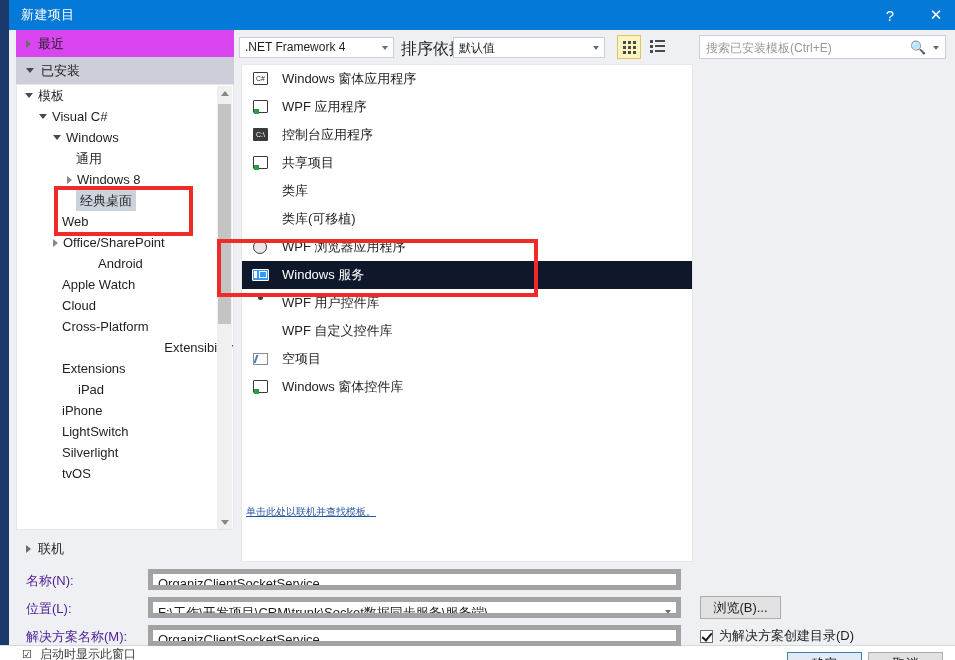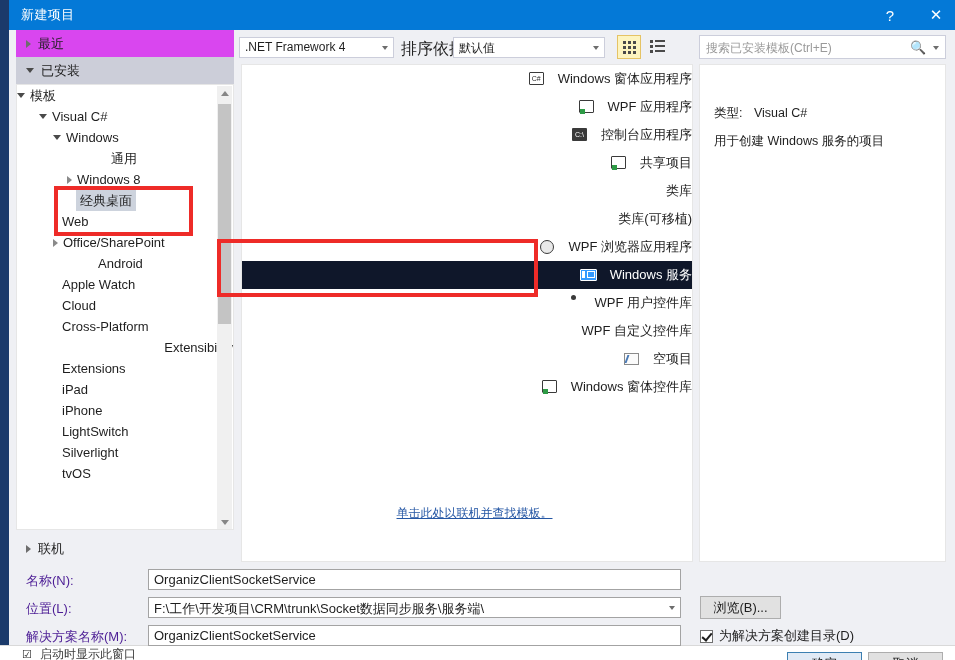"Windows 窗体应用程序" .tpl-row { justify-content: flex-end -> none }
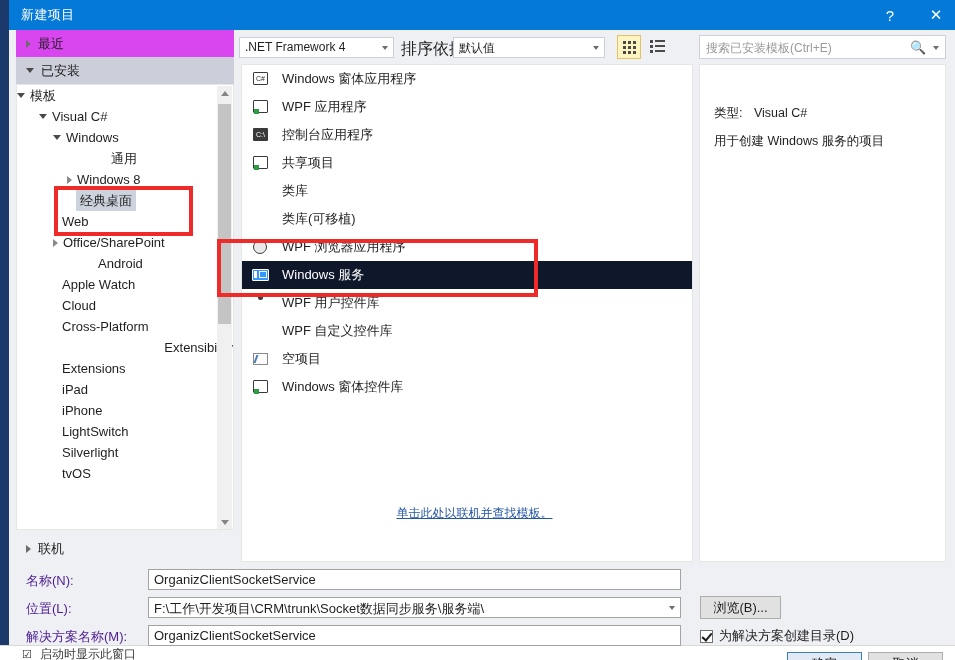"模板" div.tree-item { padding-left: none -> 8px }
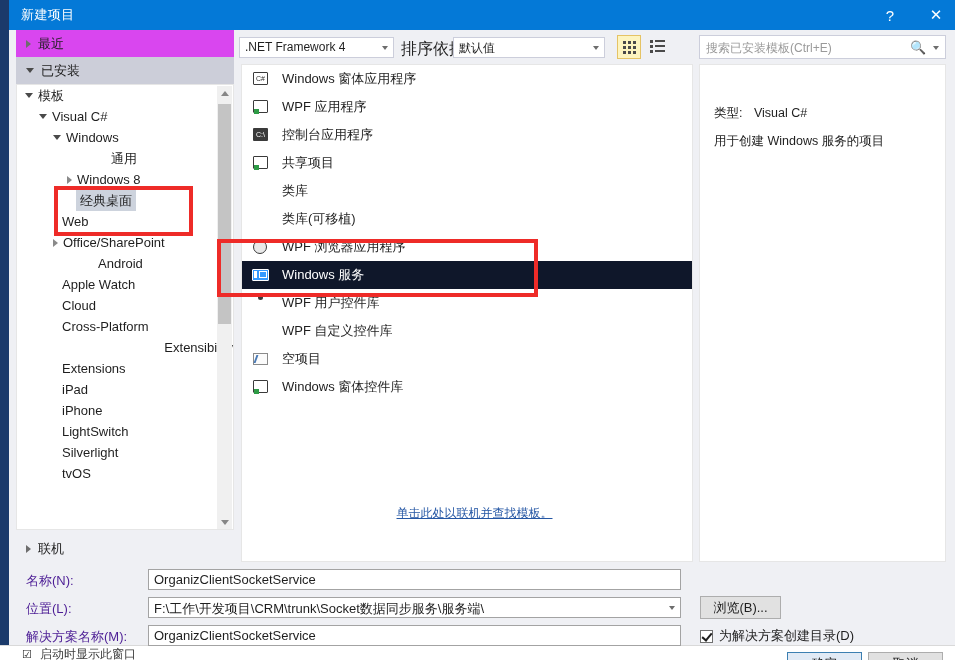"类型: Visual C#" div { html: <div> <div> <span>类型:</span> <span>Visual C#</span> </div> <div>用于创建 Windows 服务的项目</div> </div> -> none }
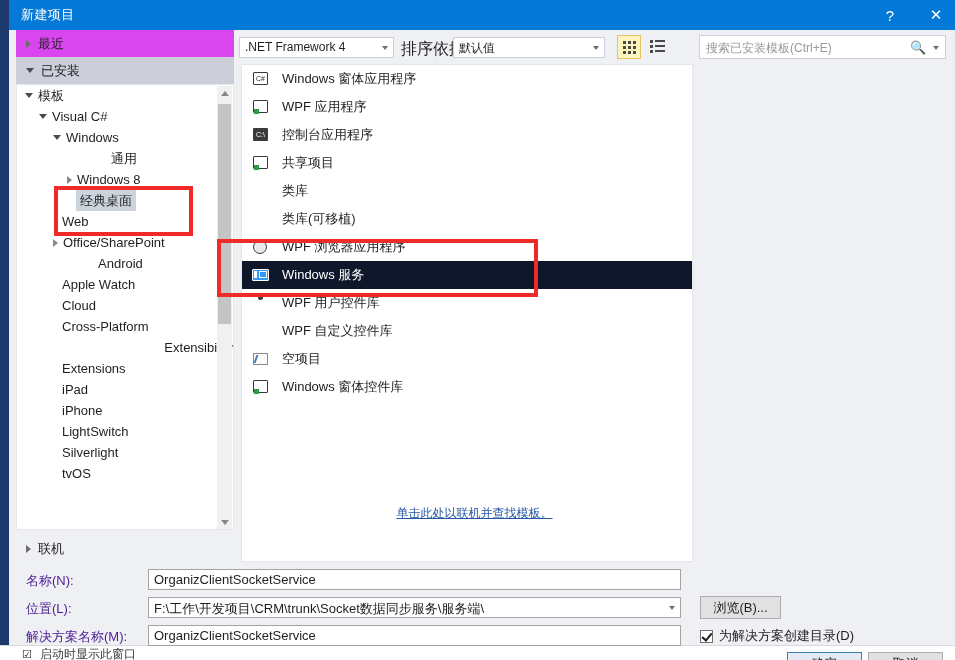"通用" div.tree-item { margin-left: 35px -> none }
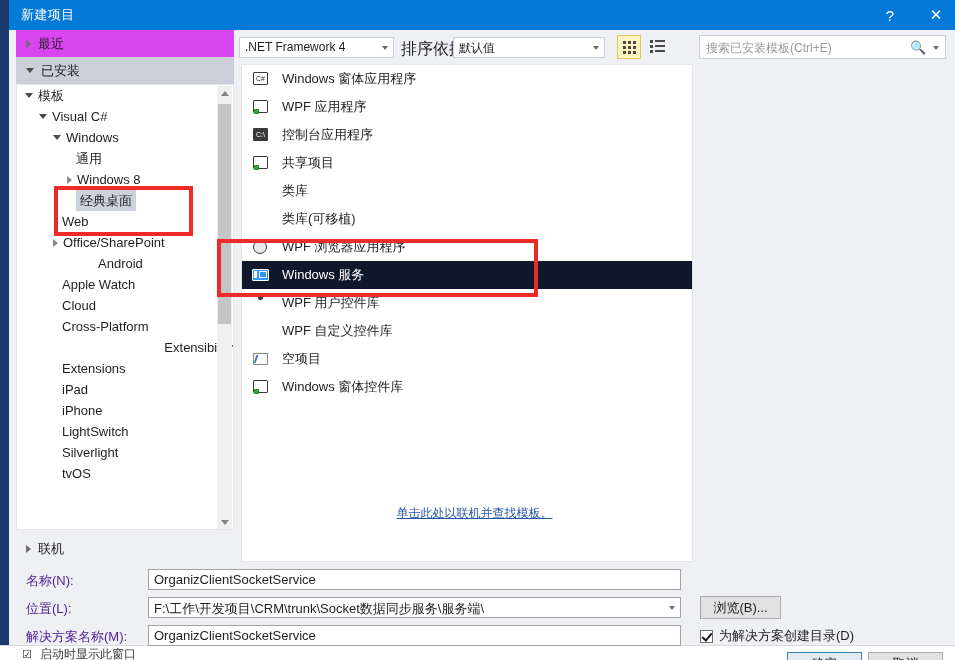"iPad" div.tree-item { padding-left: 36px -> 52px }
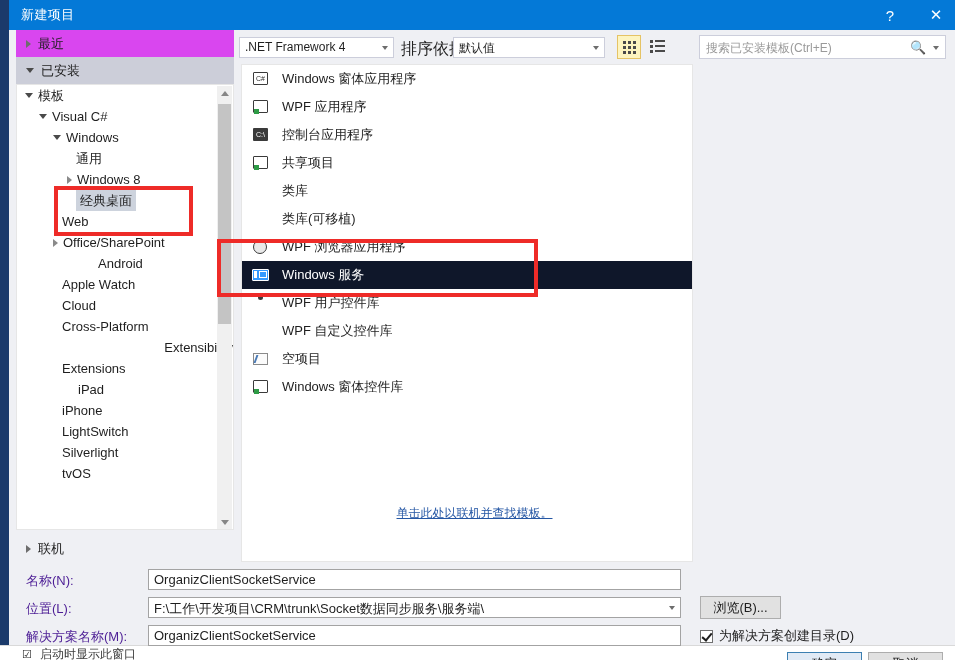"单击此处以联机并查找模板。" #tpl-link { font-size: 12px -> 10px; left: 15px -> 4px; text-align: center -> none }
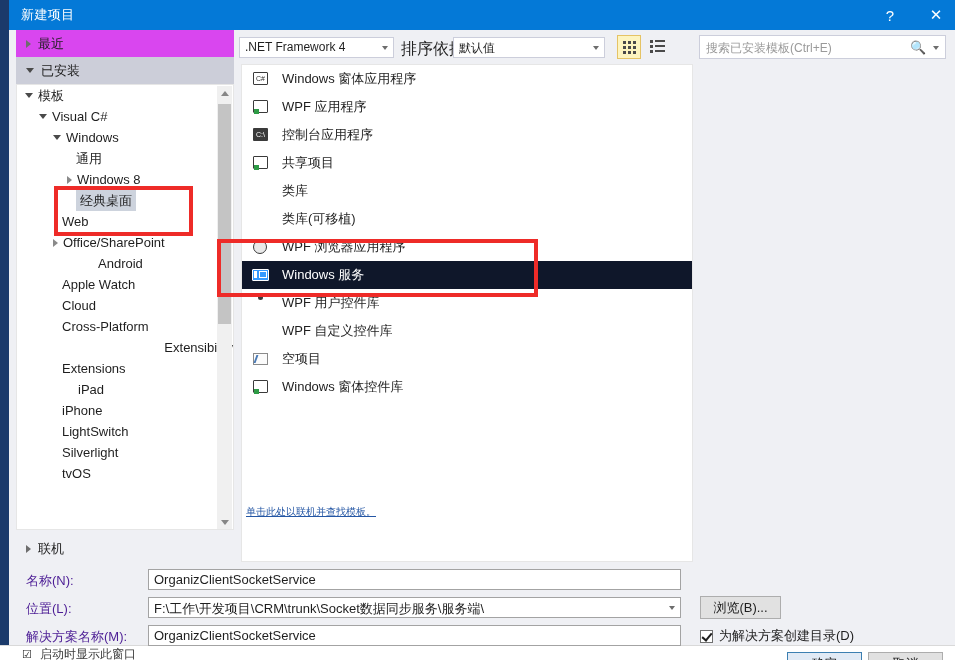"OrganizClientSocketService" .frm-input { border: 1px solid #a3a3a3 -> 5px solid #a3a3a3 }
